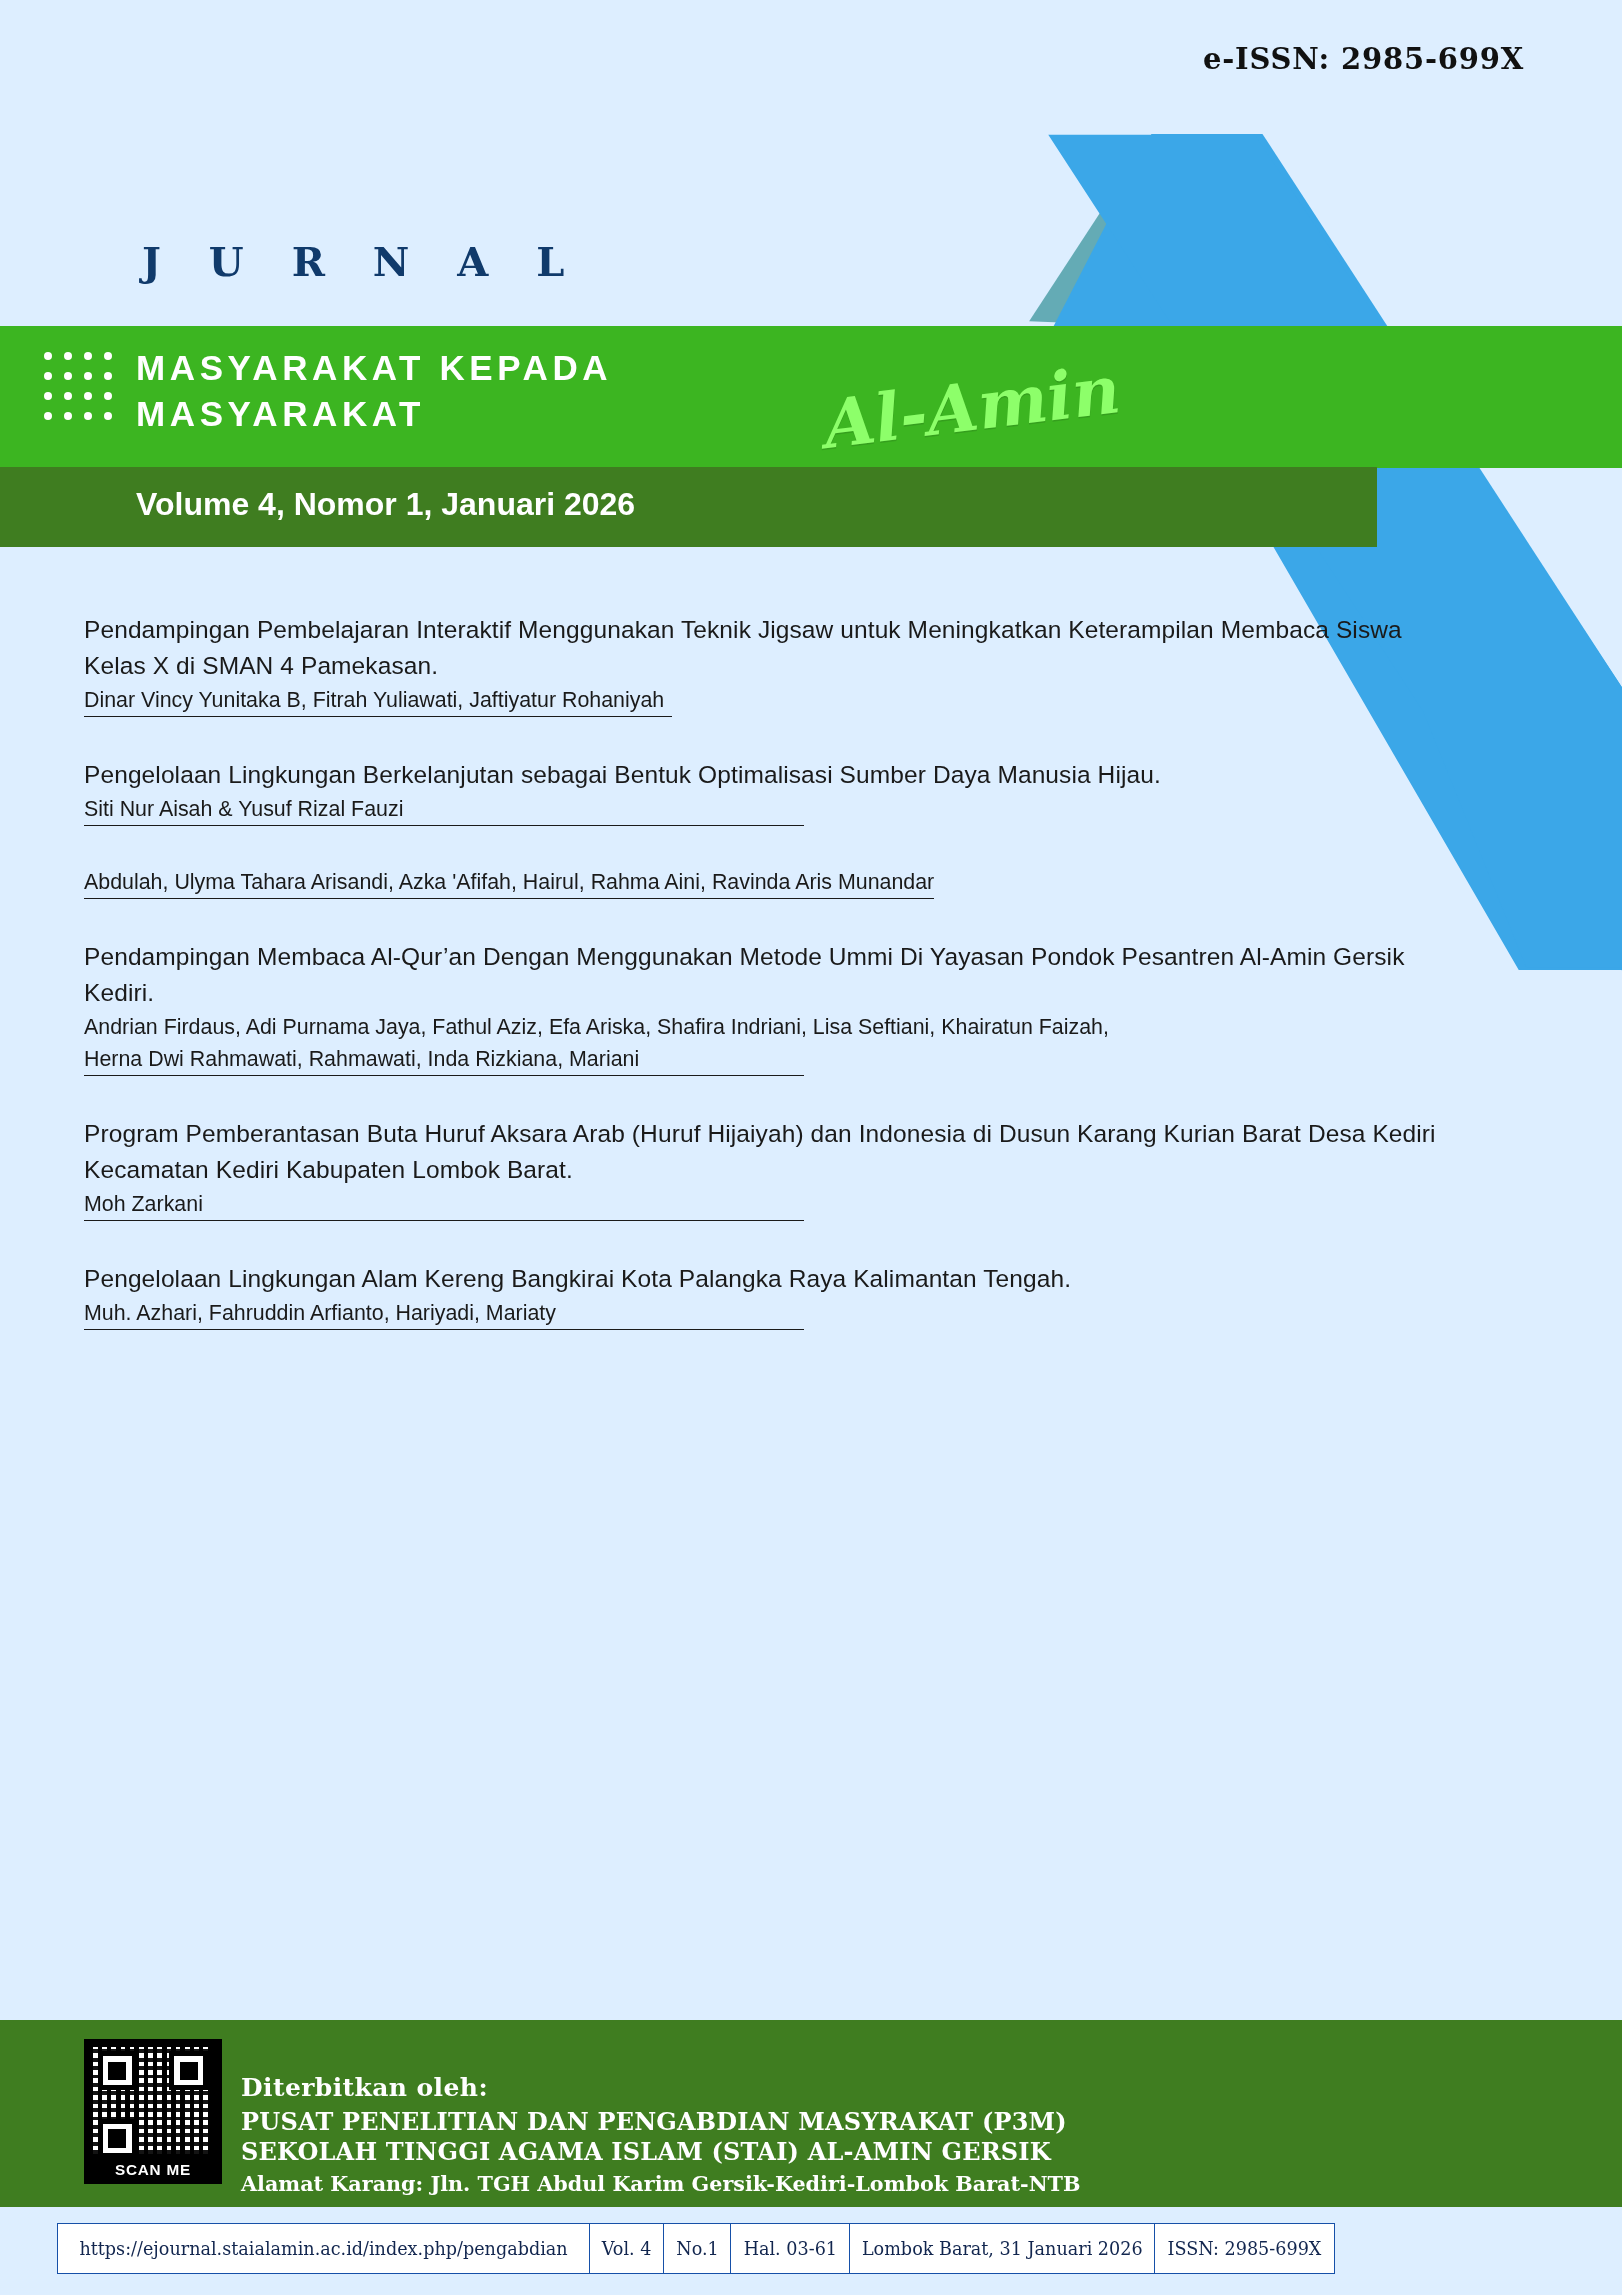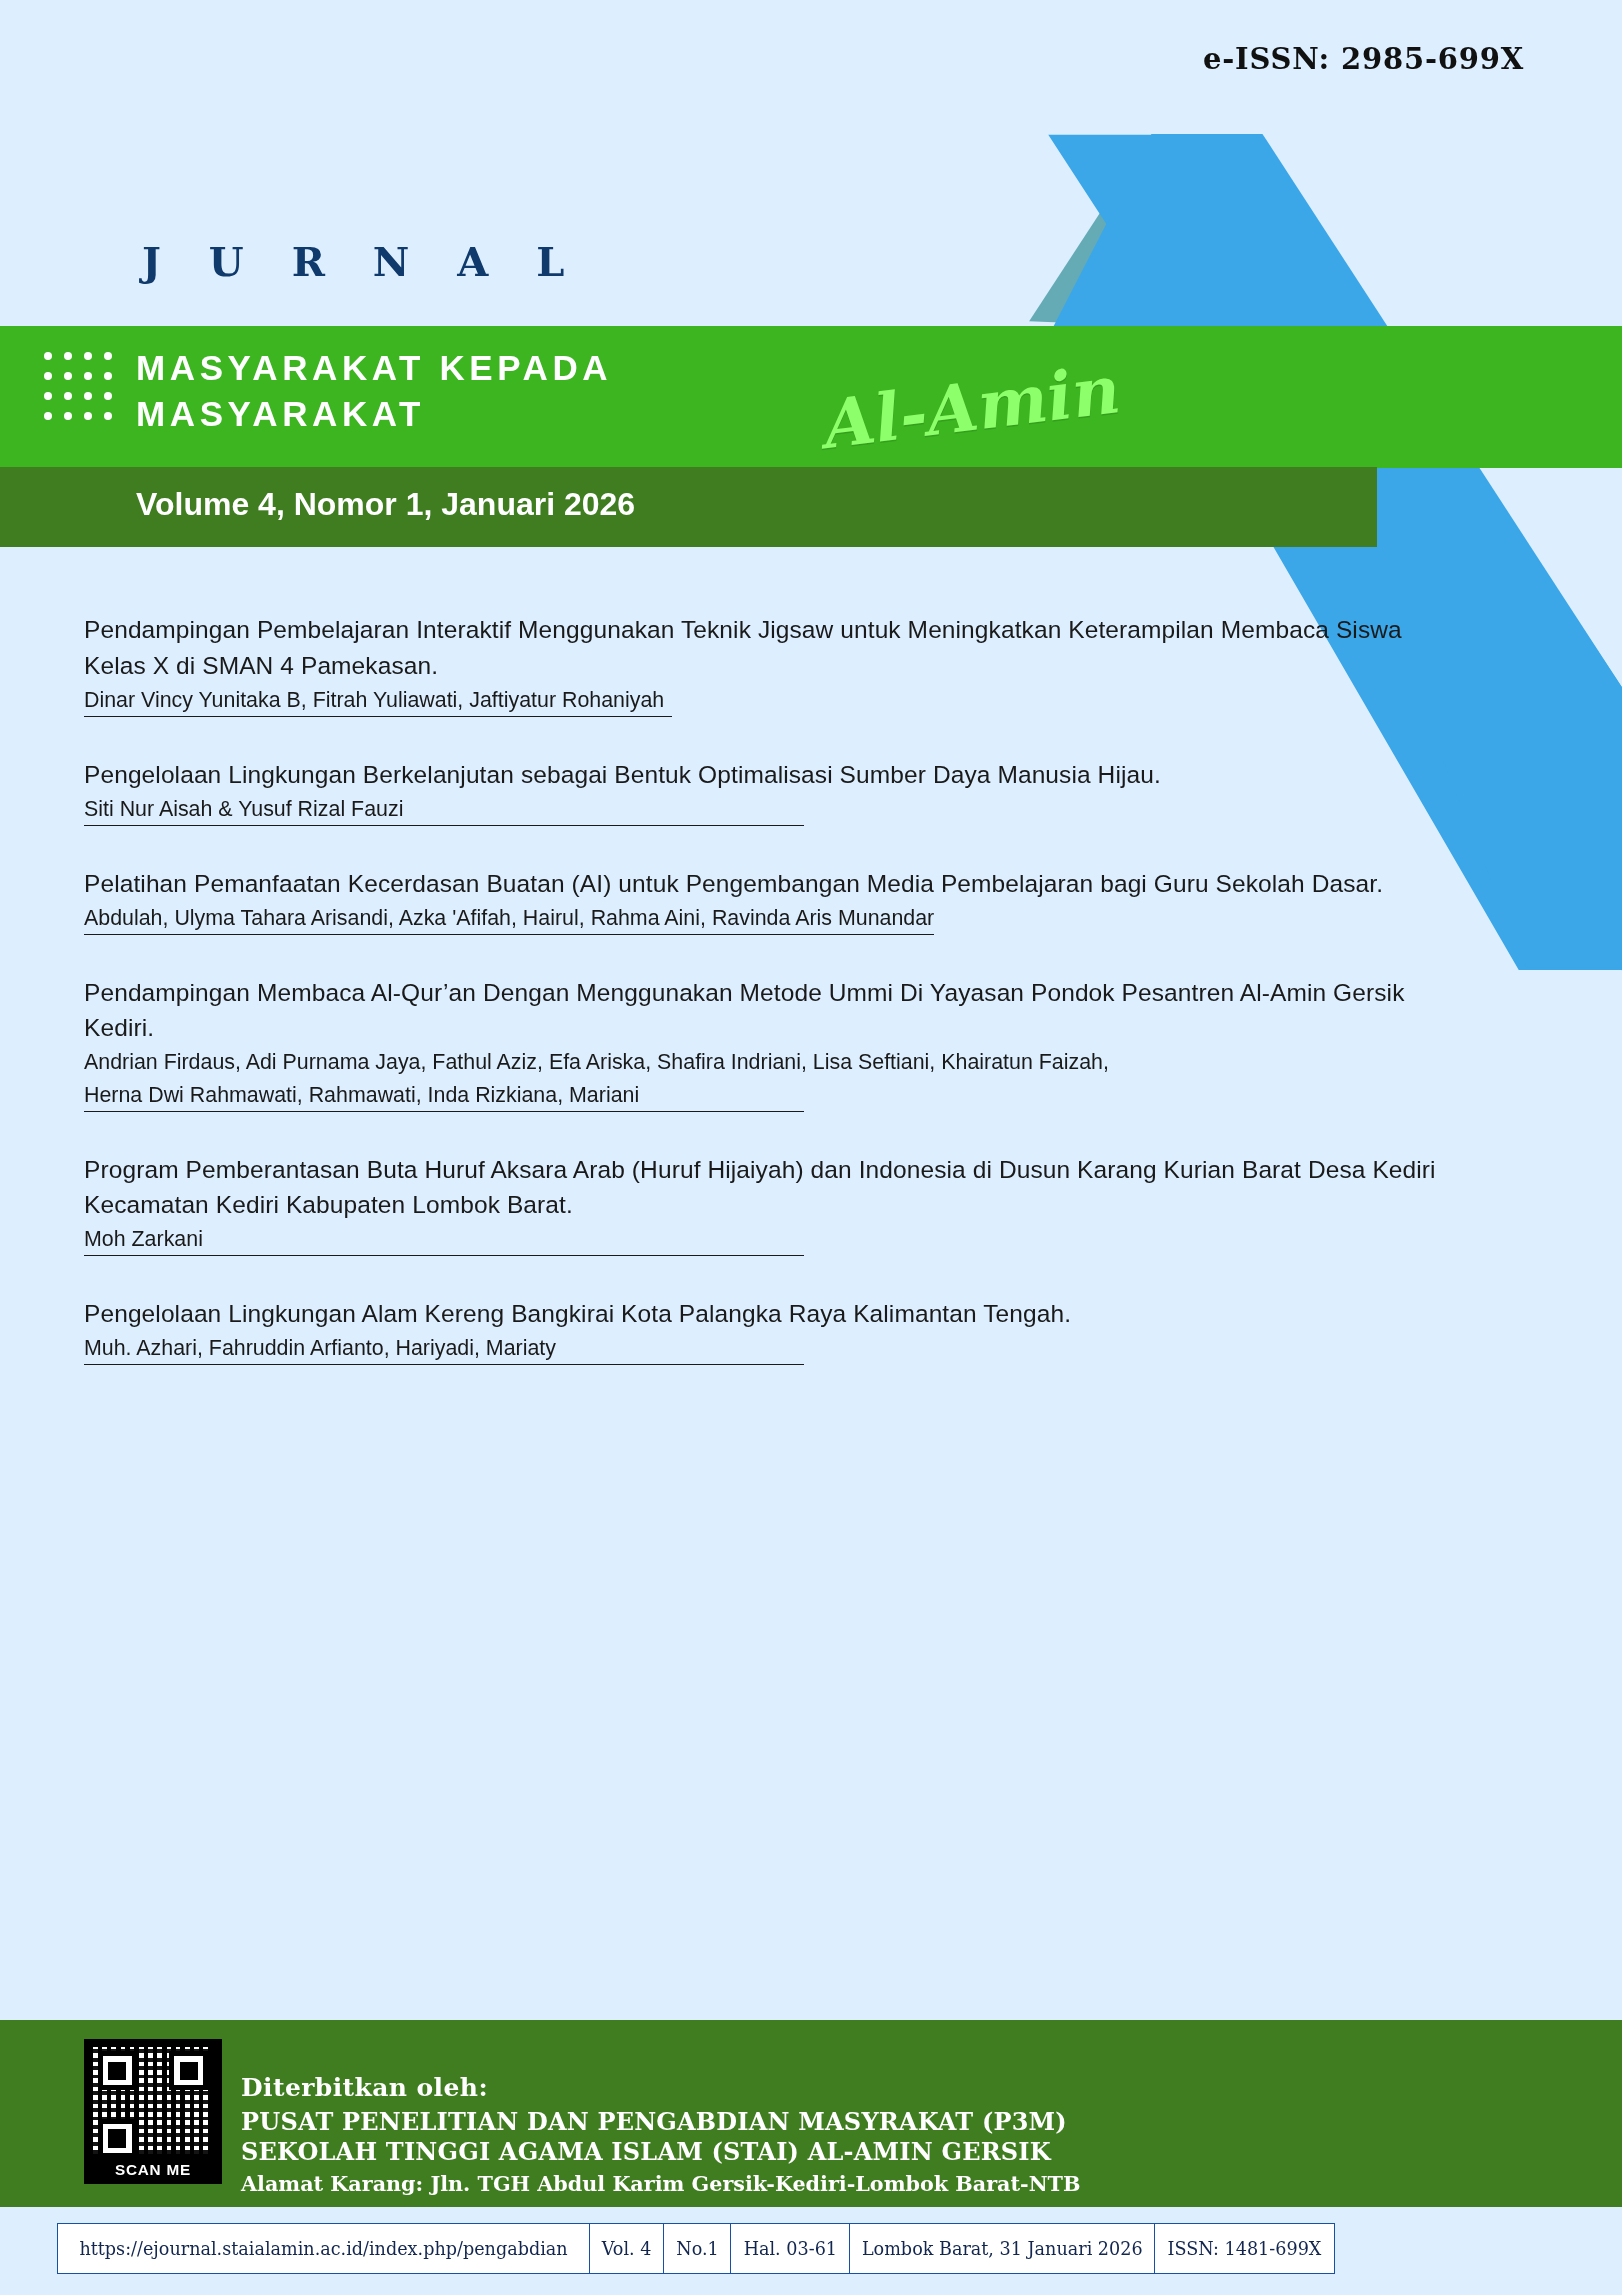"Pelatihan Pemanfaatan Kecerdasan Buatan" div.etitle { html: <div>Pelatihan Pemanfaatan Kecerdasan Buatan (AI) untuk Pengembangan Media Pembelajaran bagi Guru Sekolah Dasar.</div> -> none }
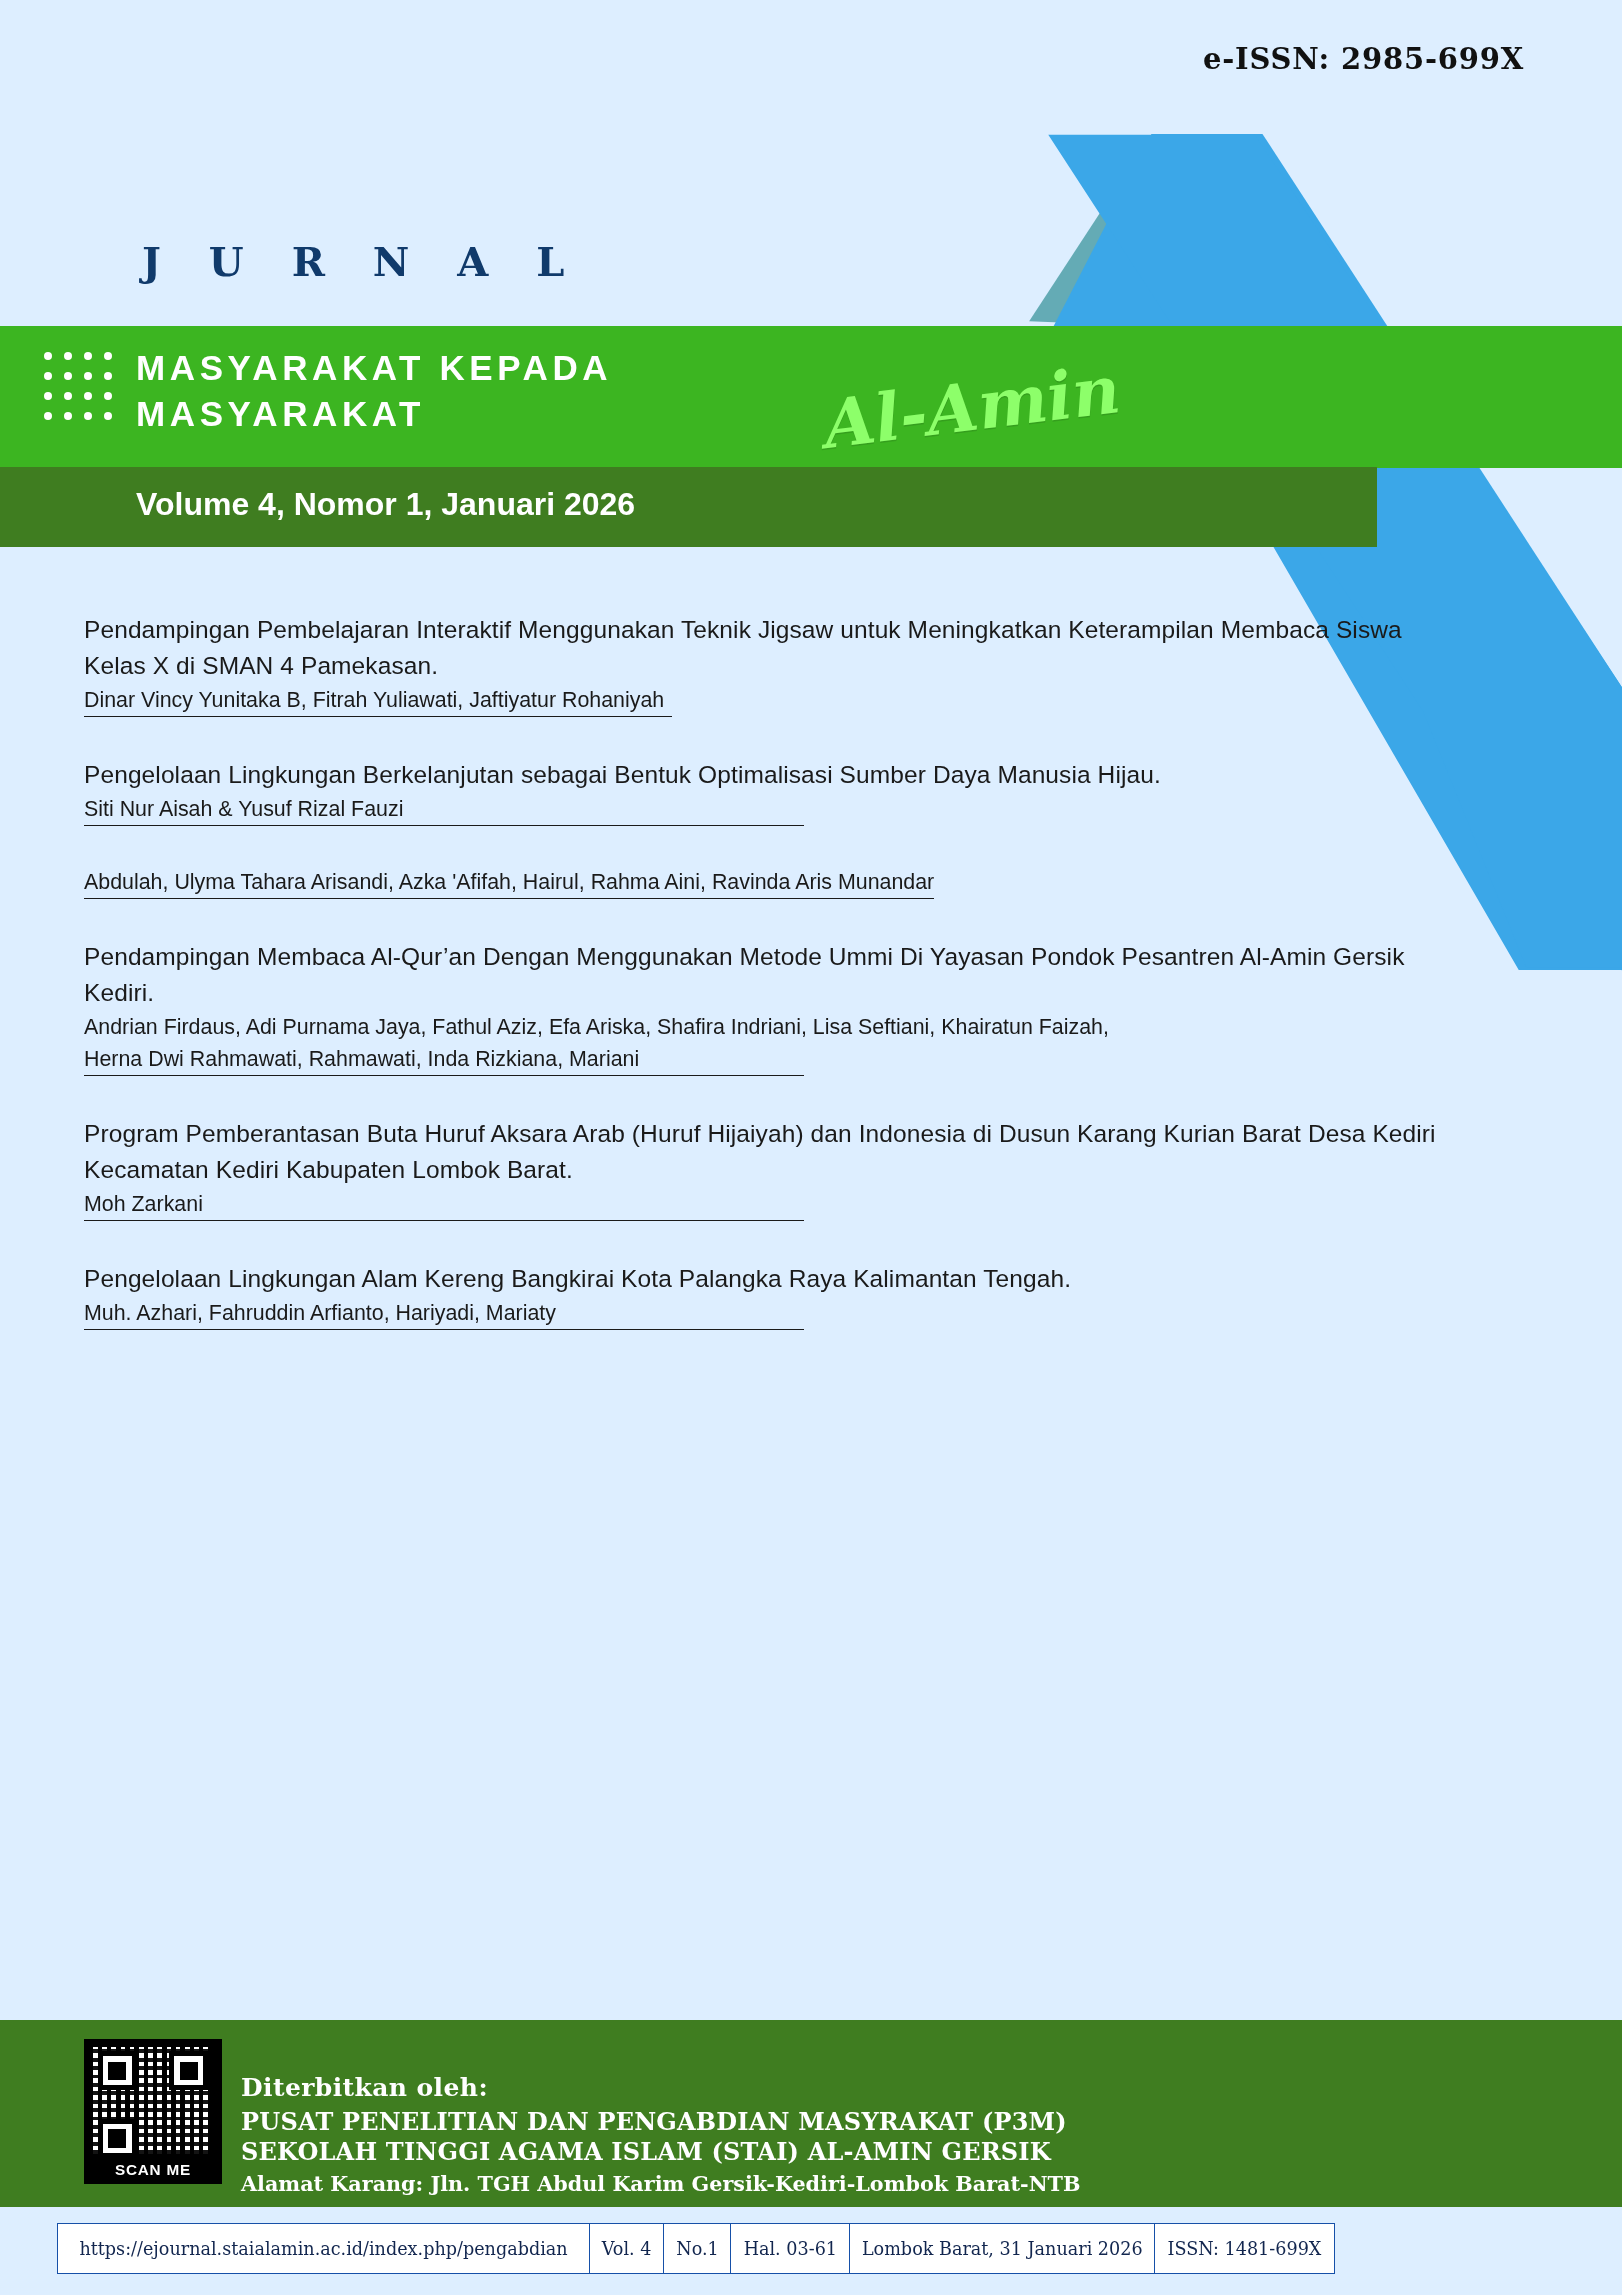"ISSN: 1481-699X" div.bbox { text: 1481-699X -> 2985-699X }
